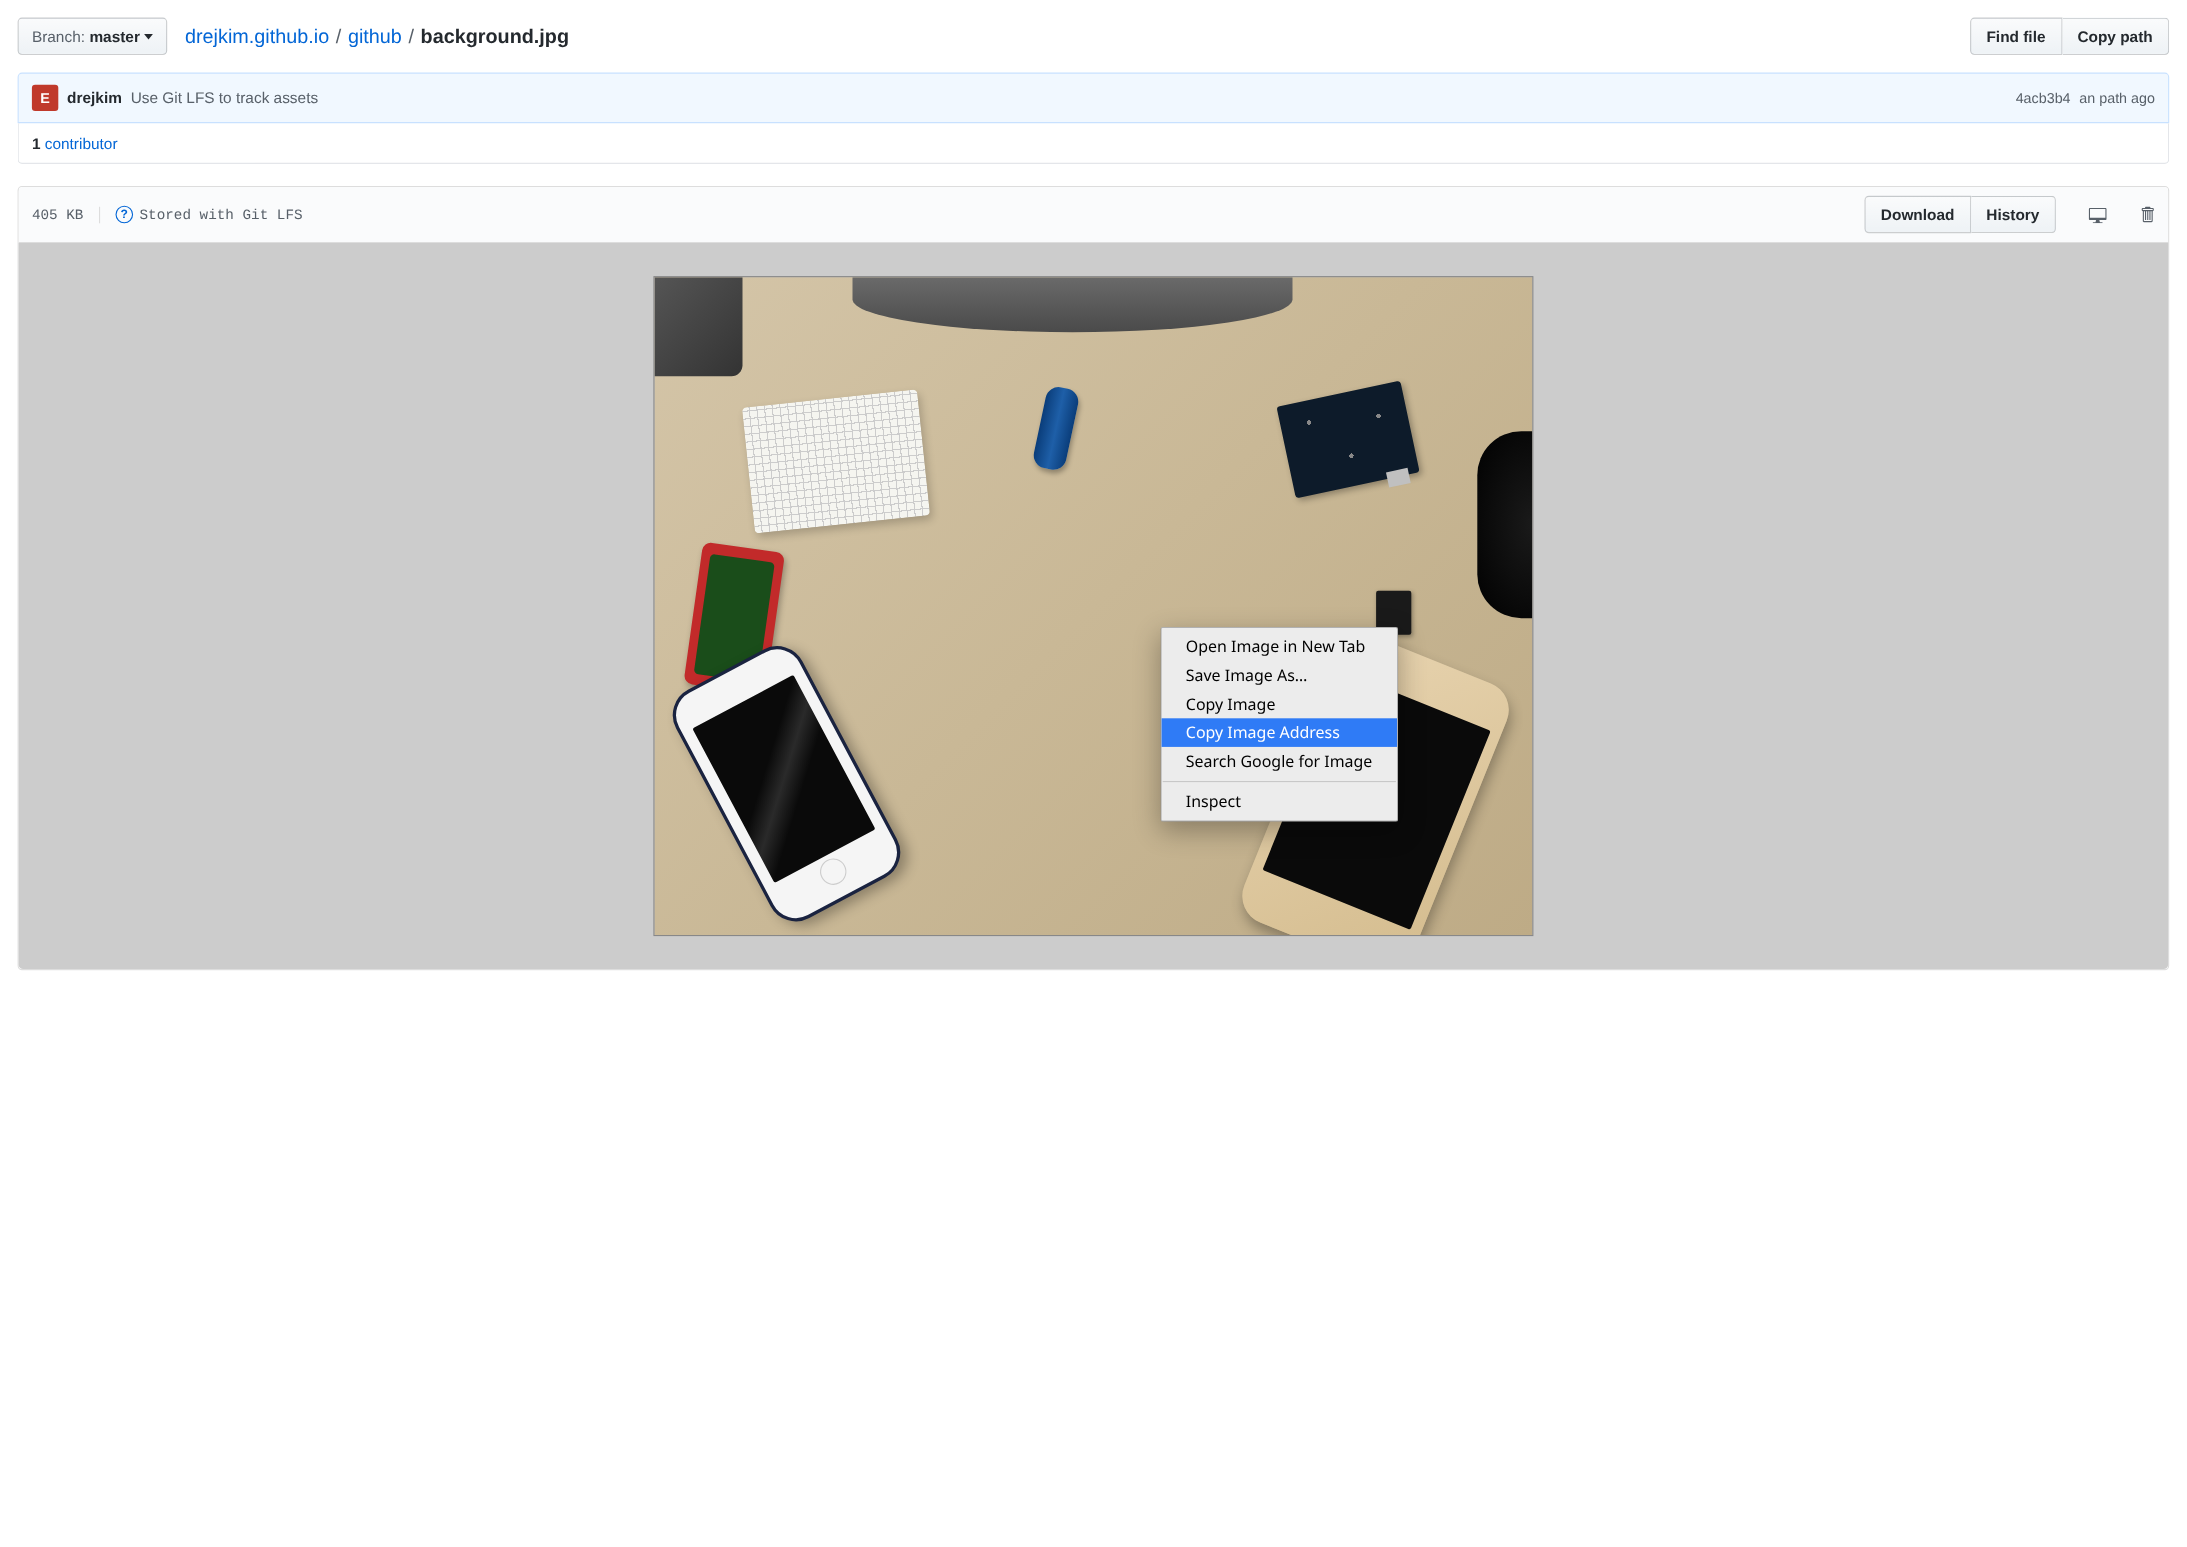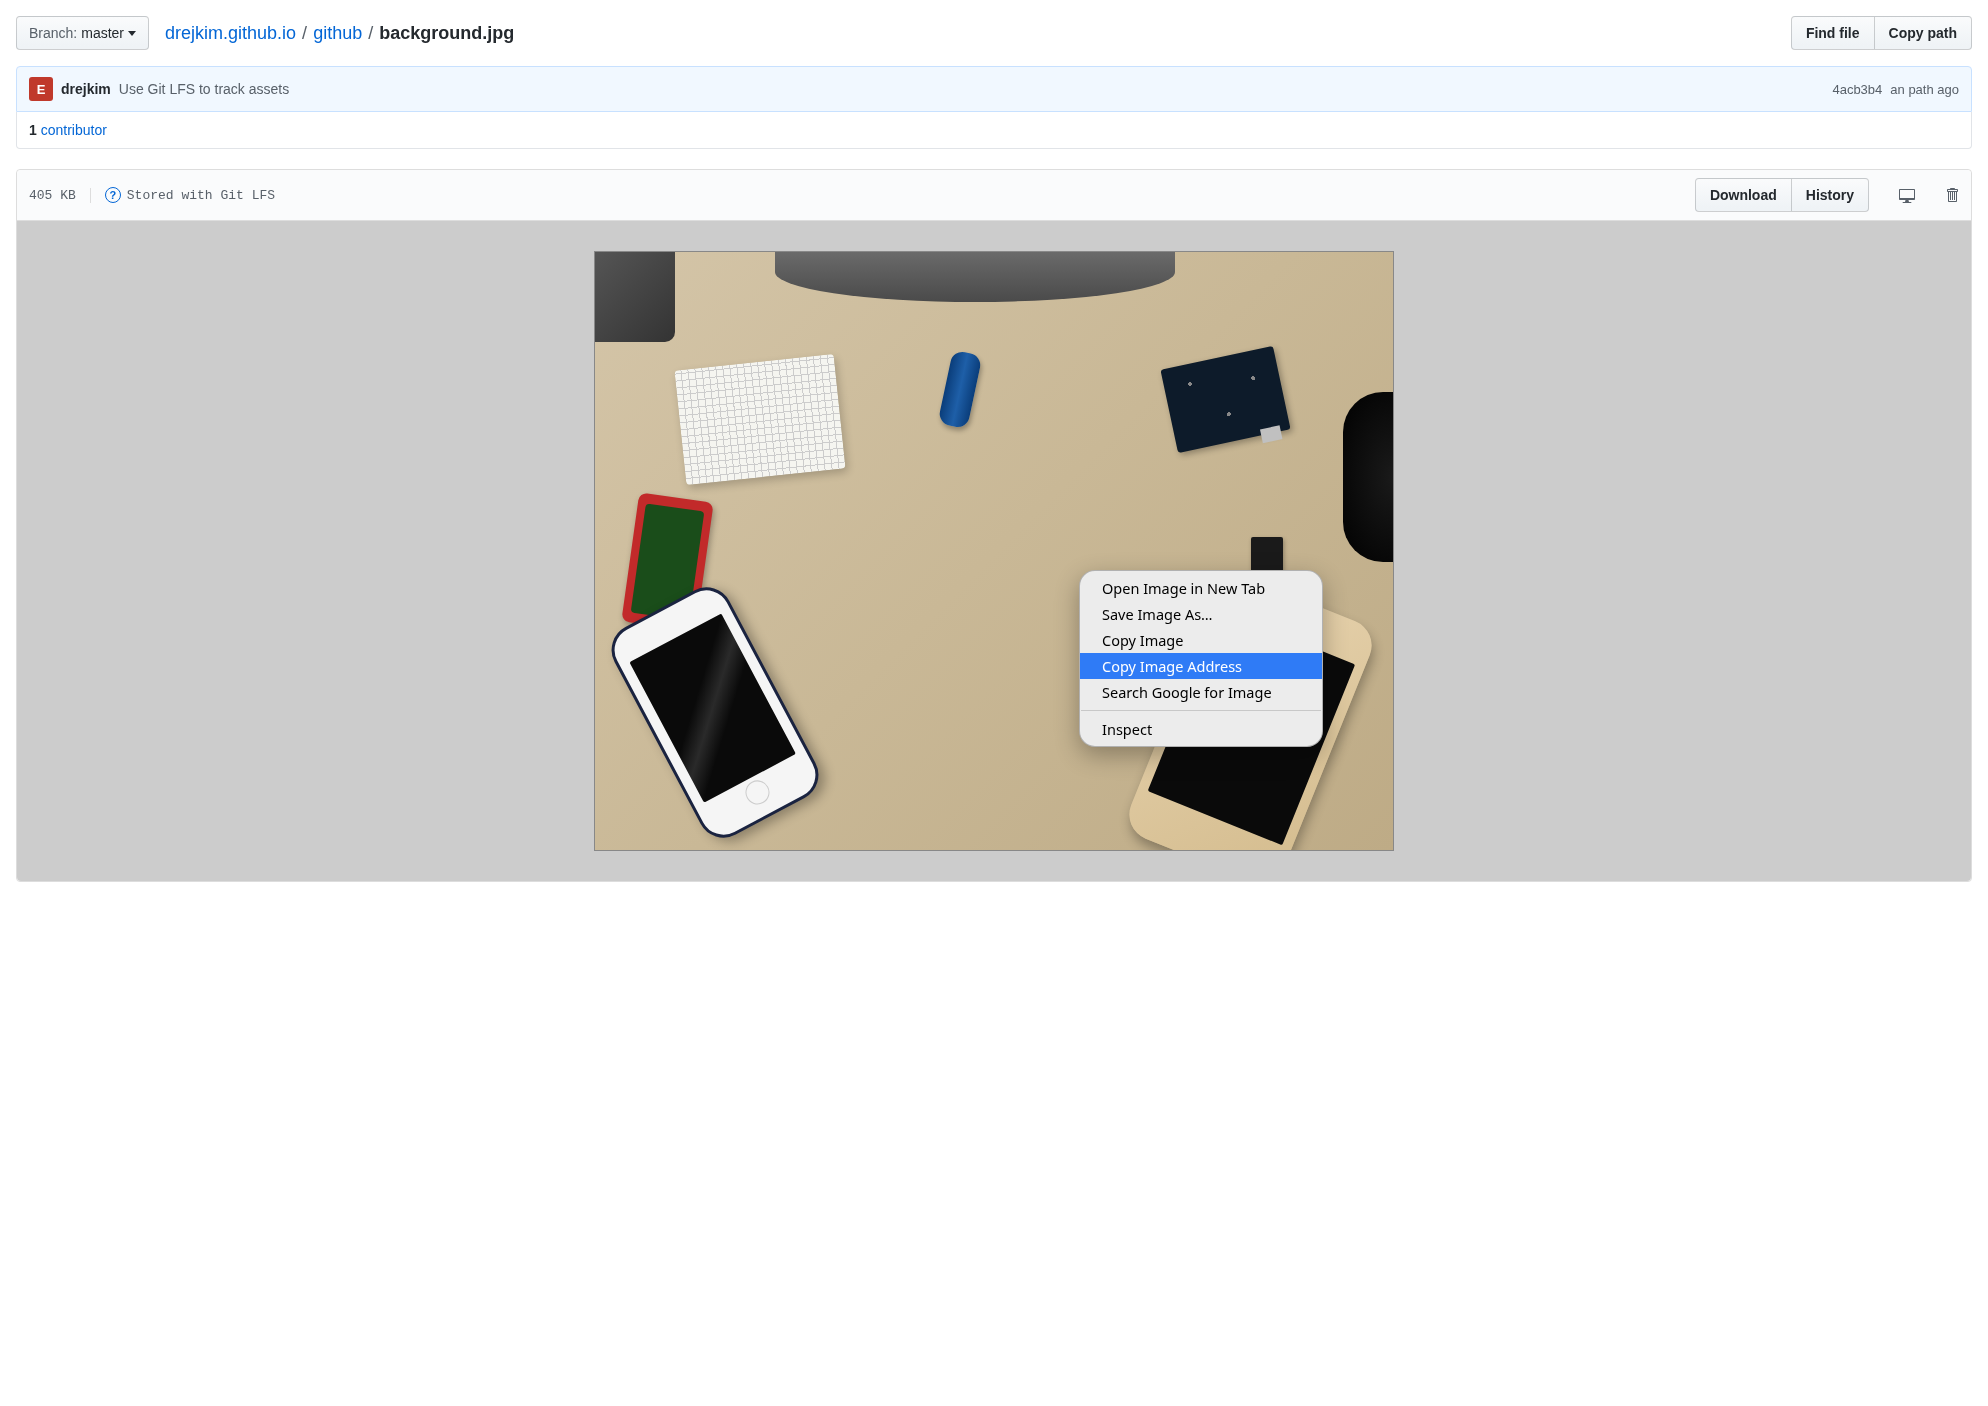"master" .branch-btn .branch-name { font-weight: 400 -> 700 }
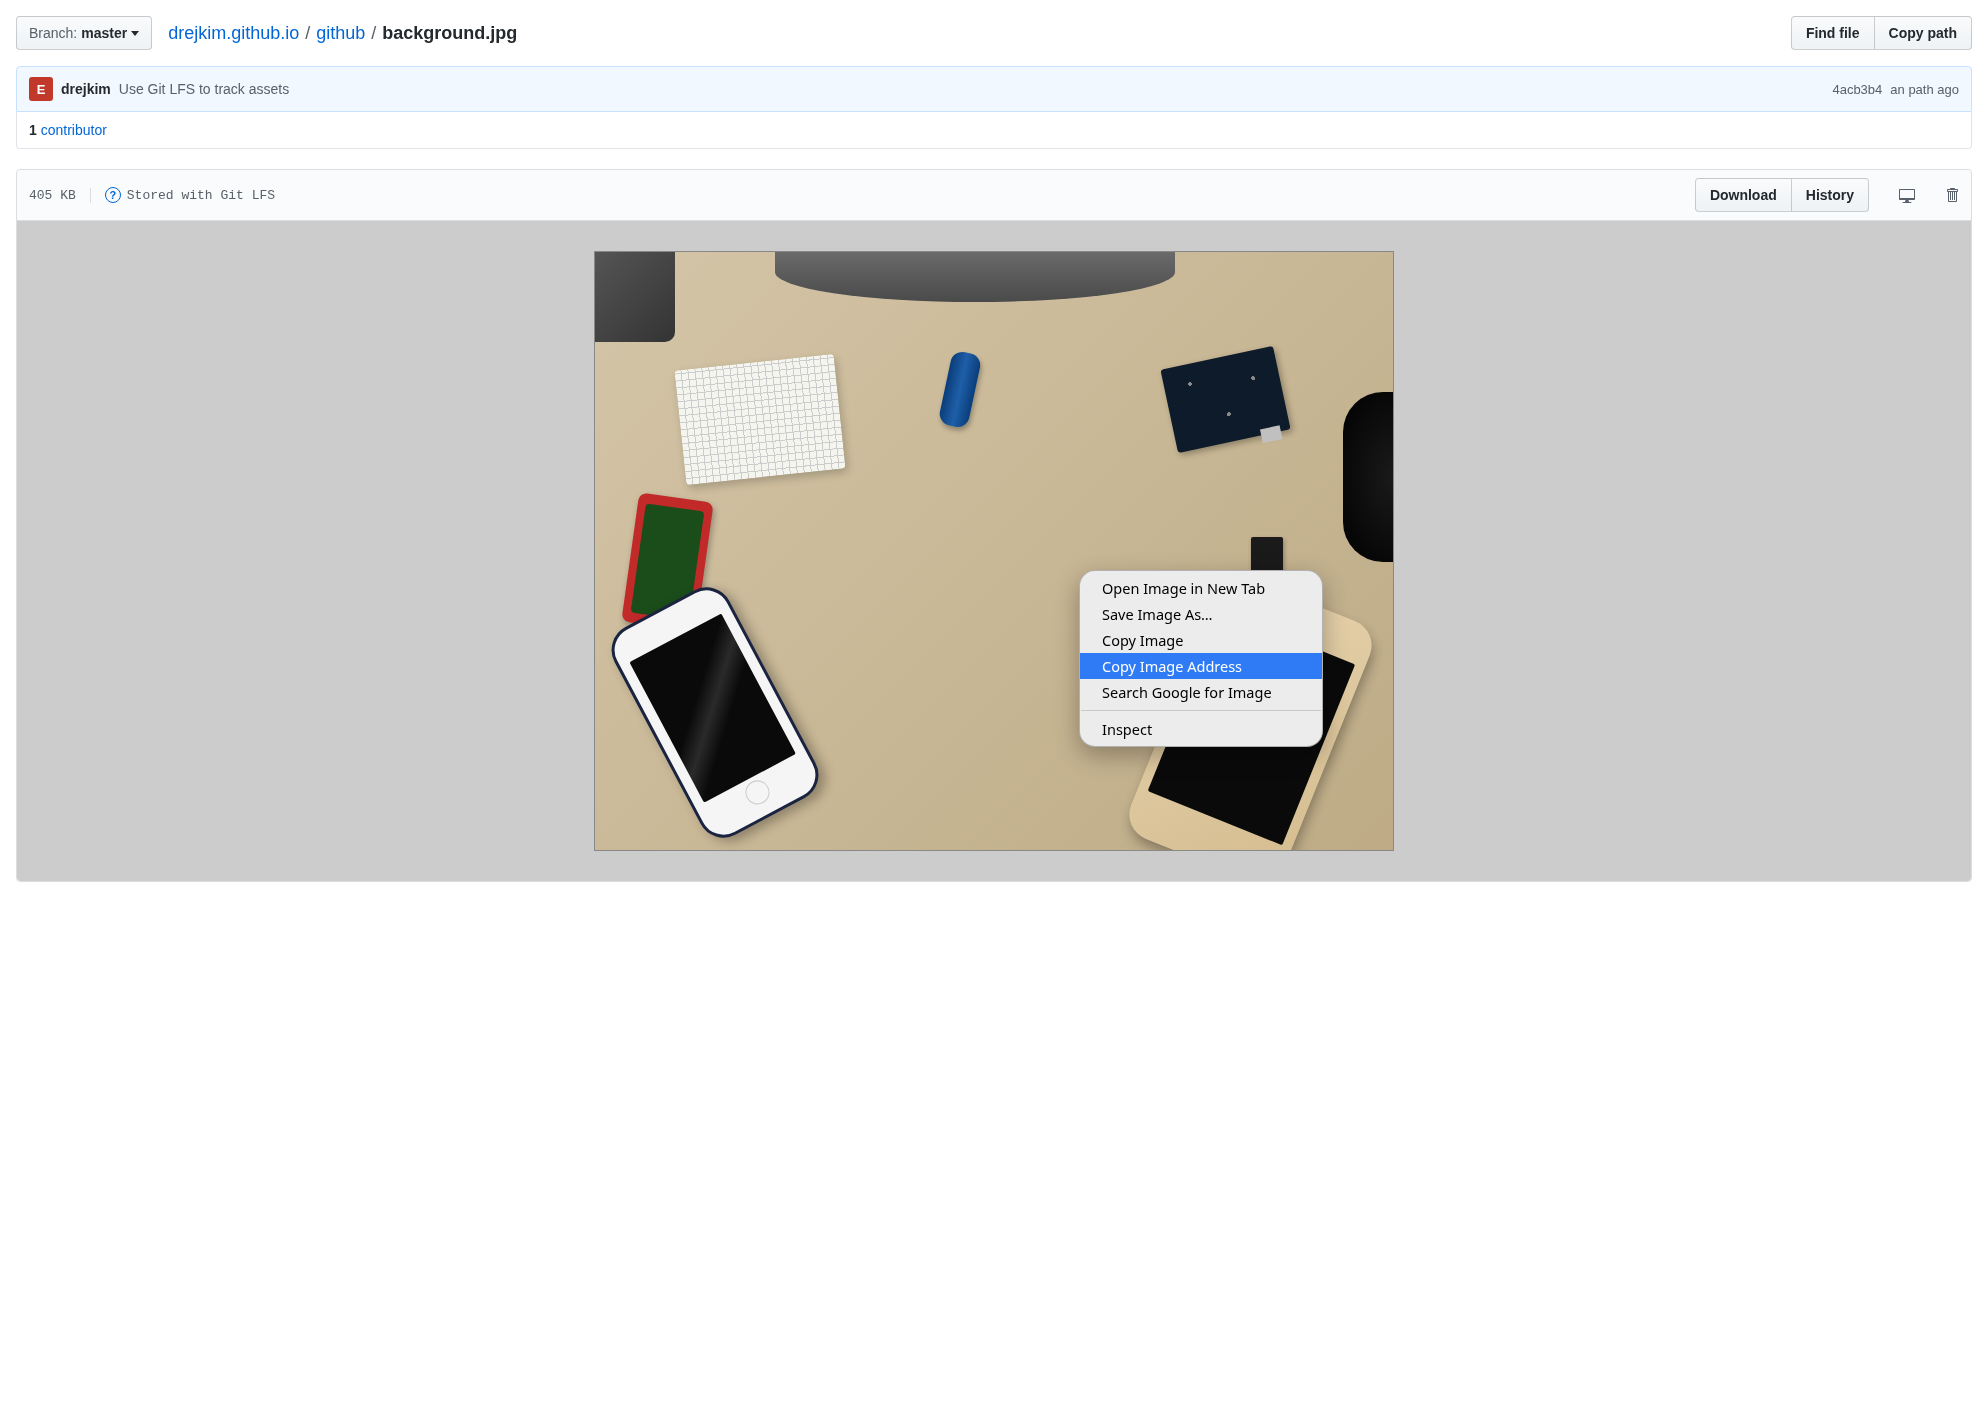"Open Image in New Tab" .context-menu { border-radius: 16px -> 2px; left: 484px -> 460px; width: 244px -> 216px }
